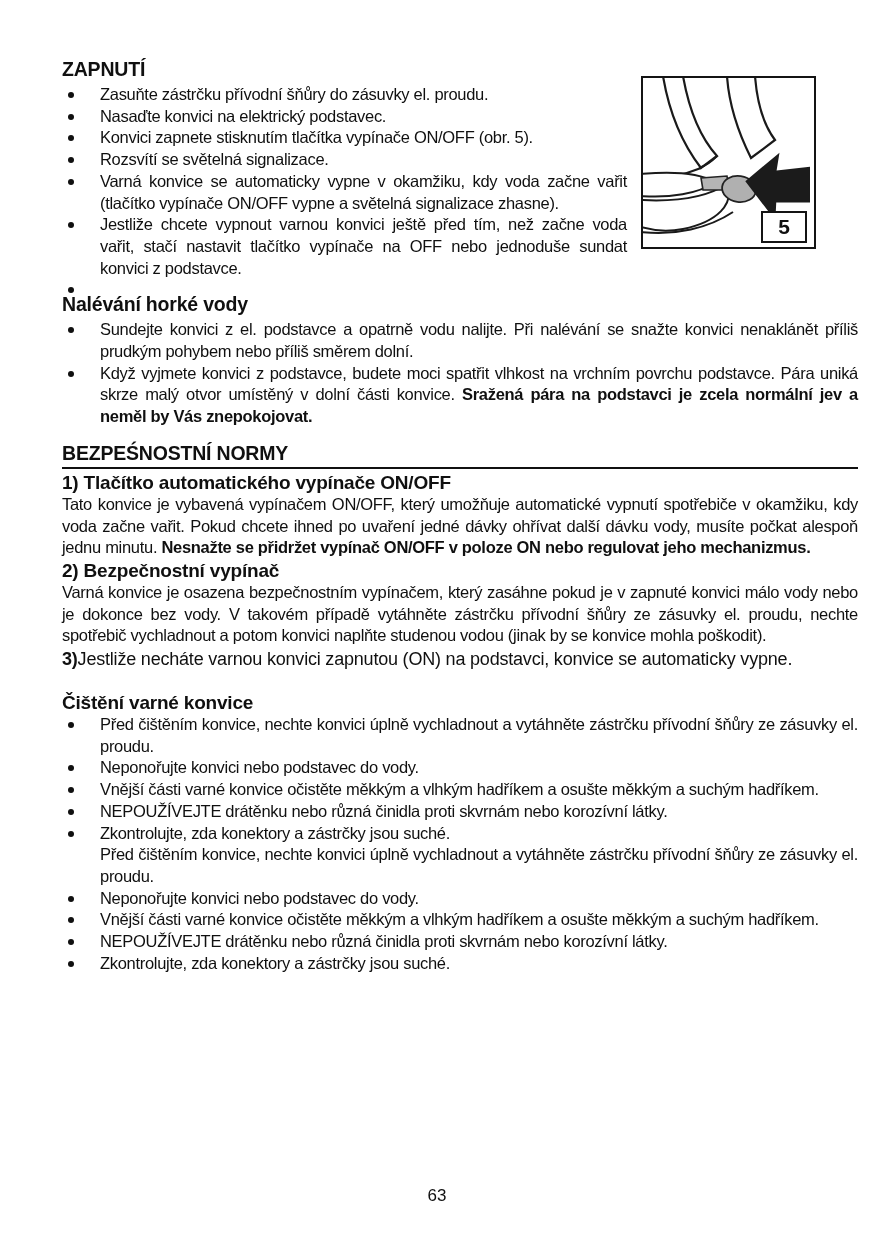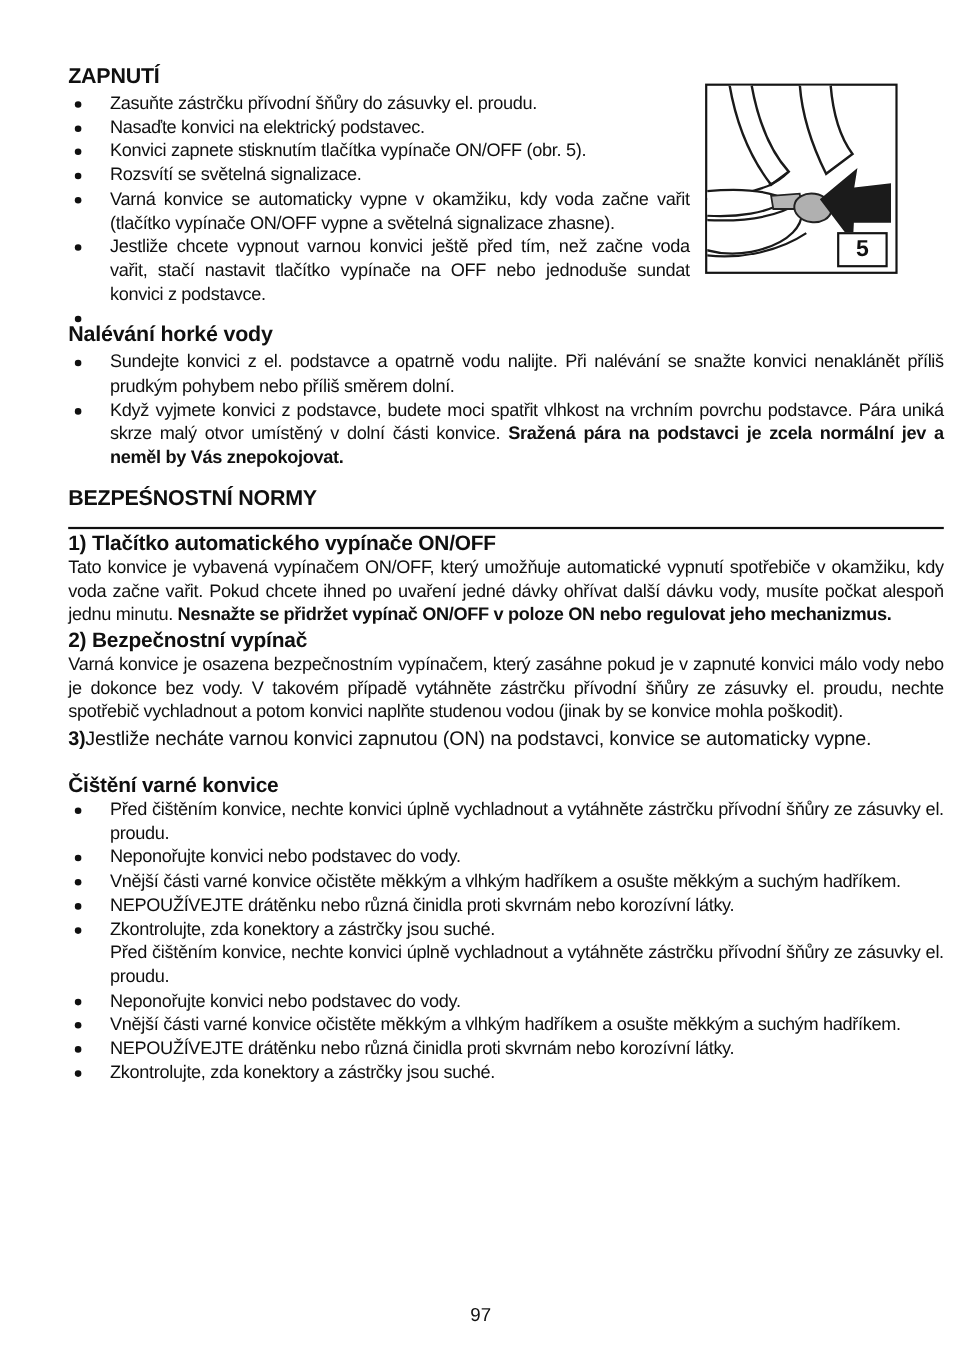"BEZPEŚNOSTNÍ NORMY" h2.ruled { padding-bottom: 15px -> 3px }
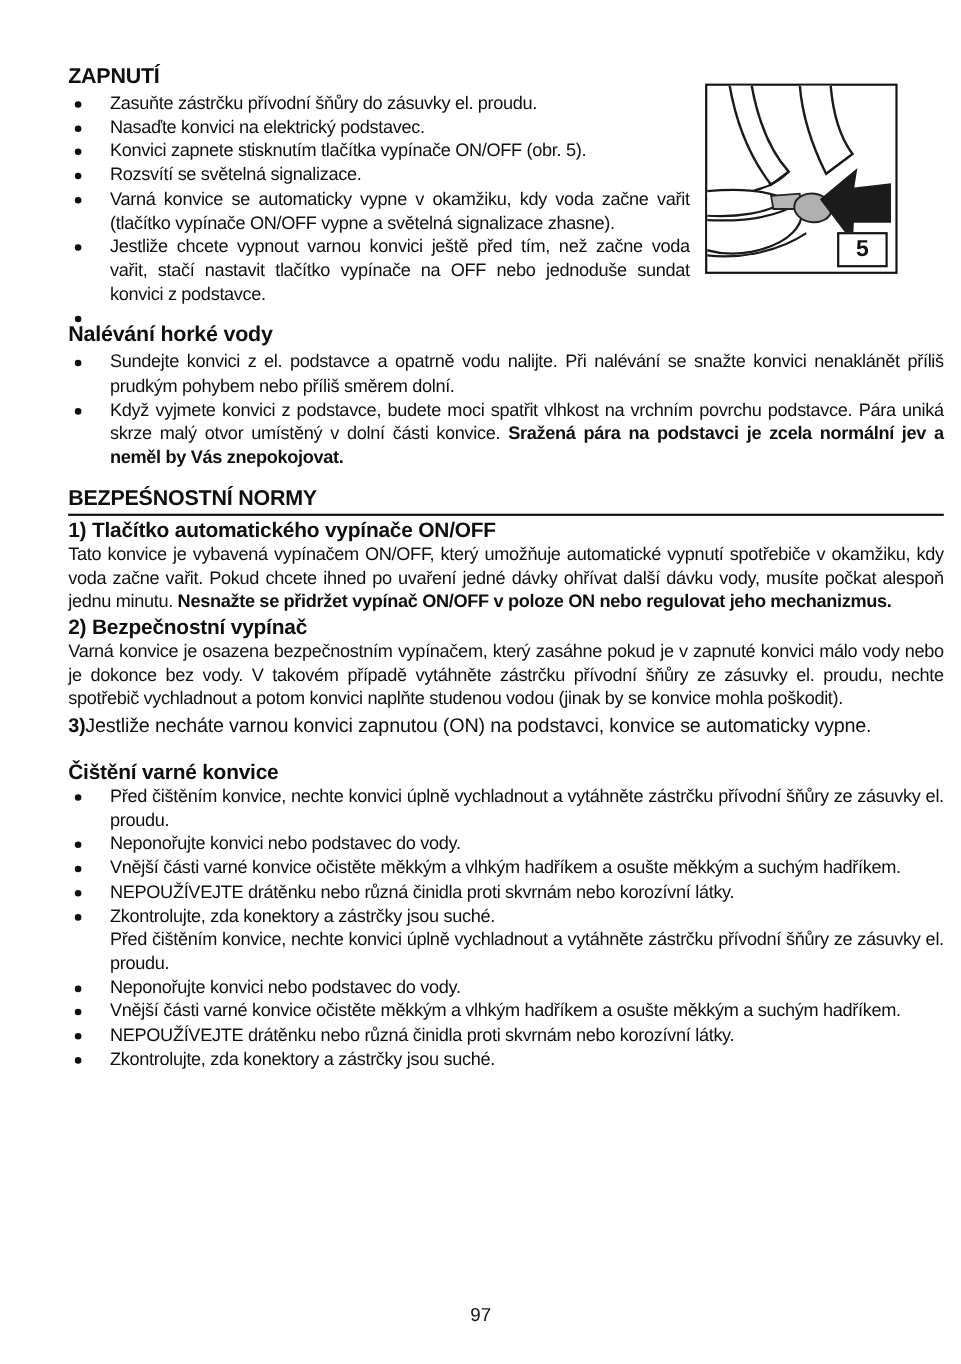"97" div.page-number { text: 97 -> 63 }
